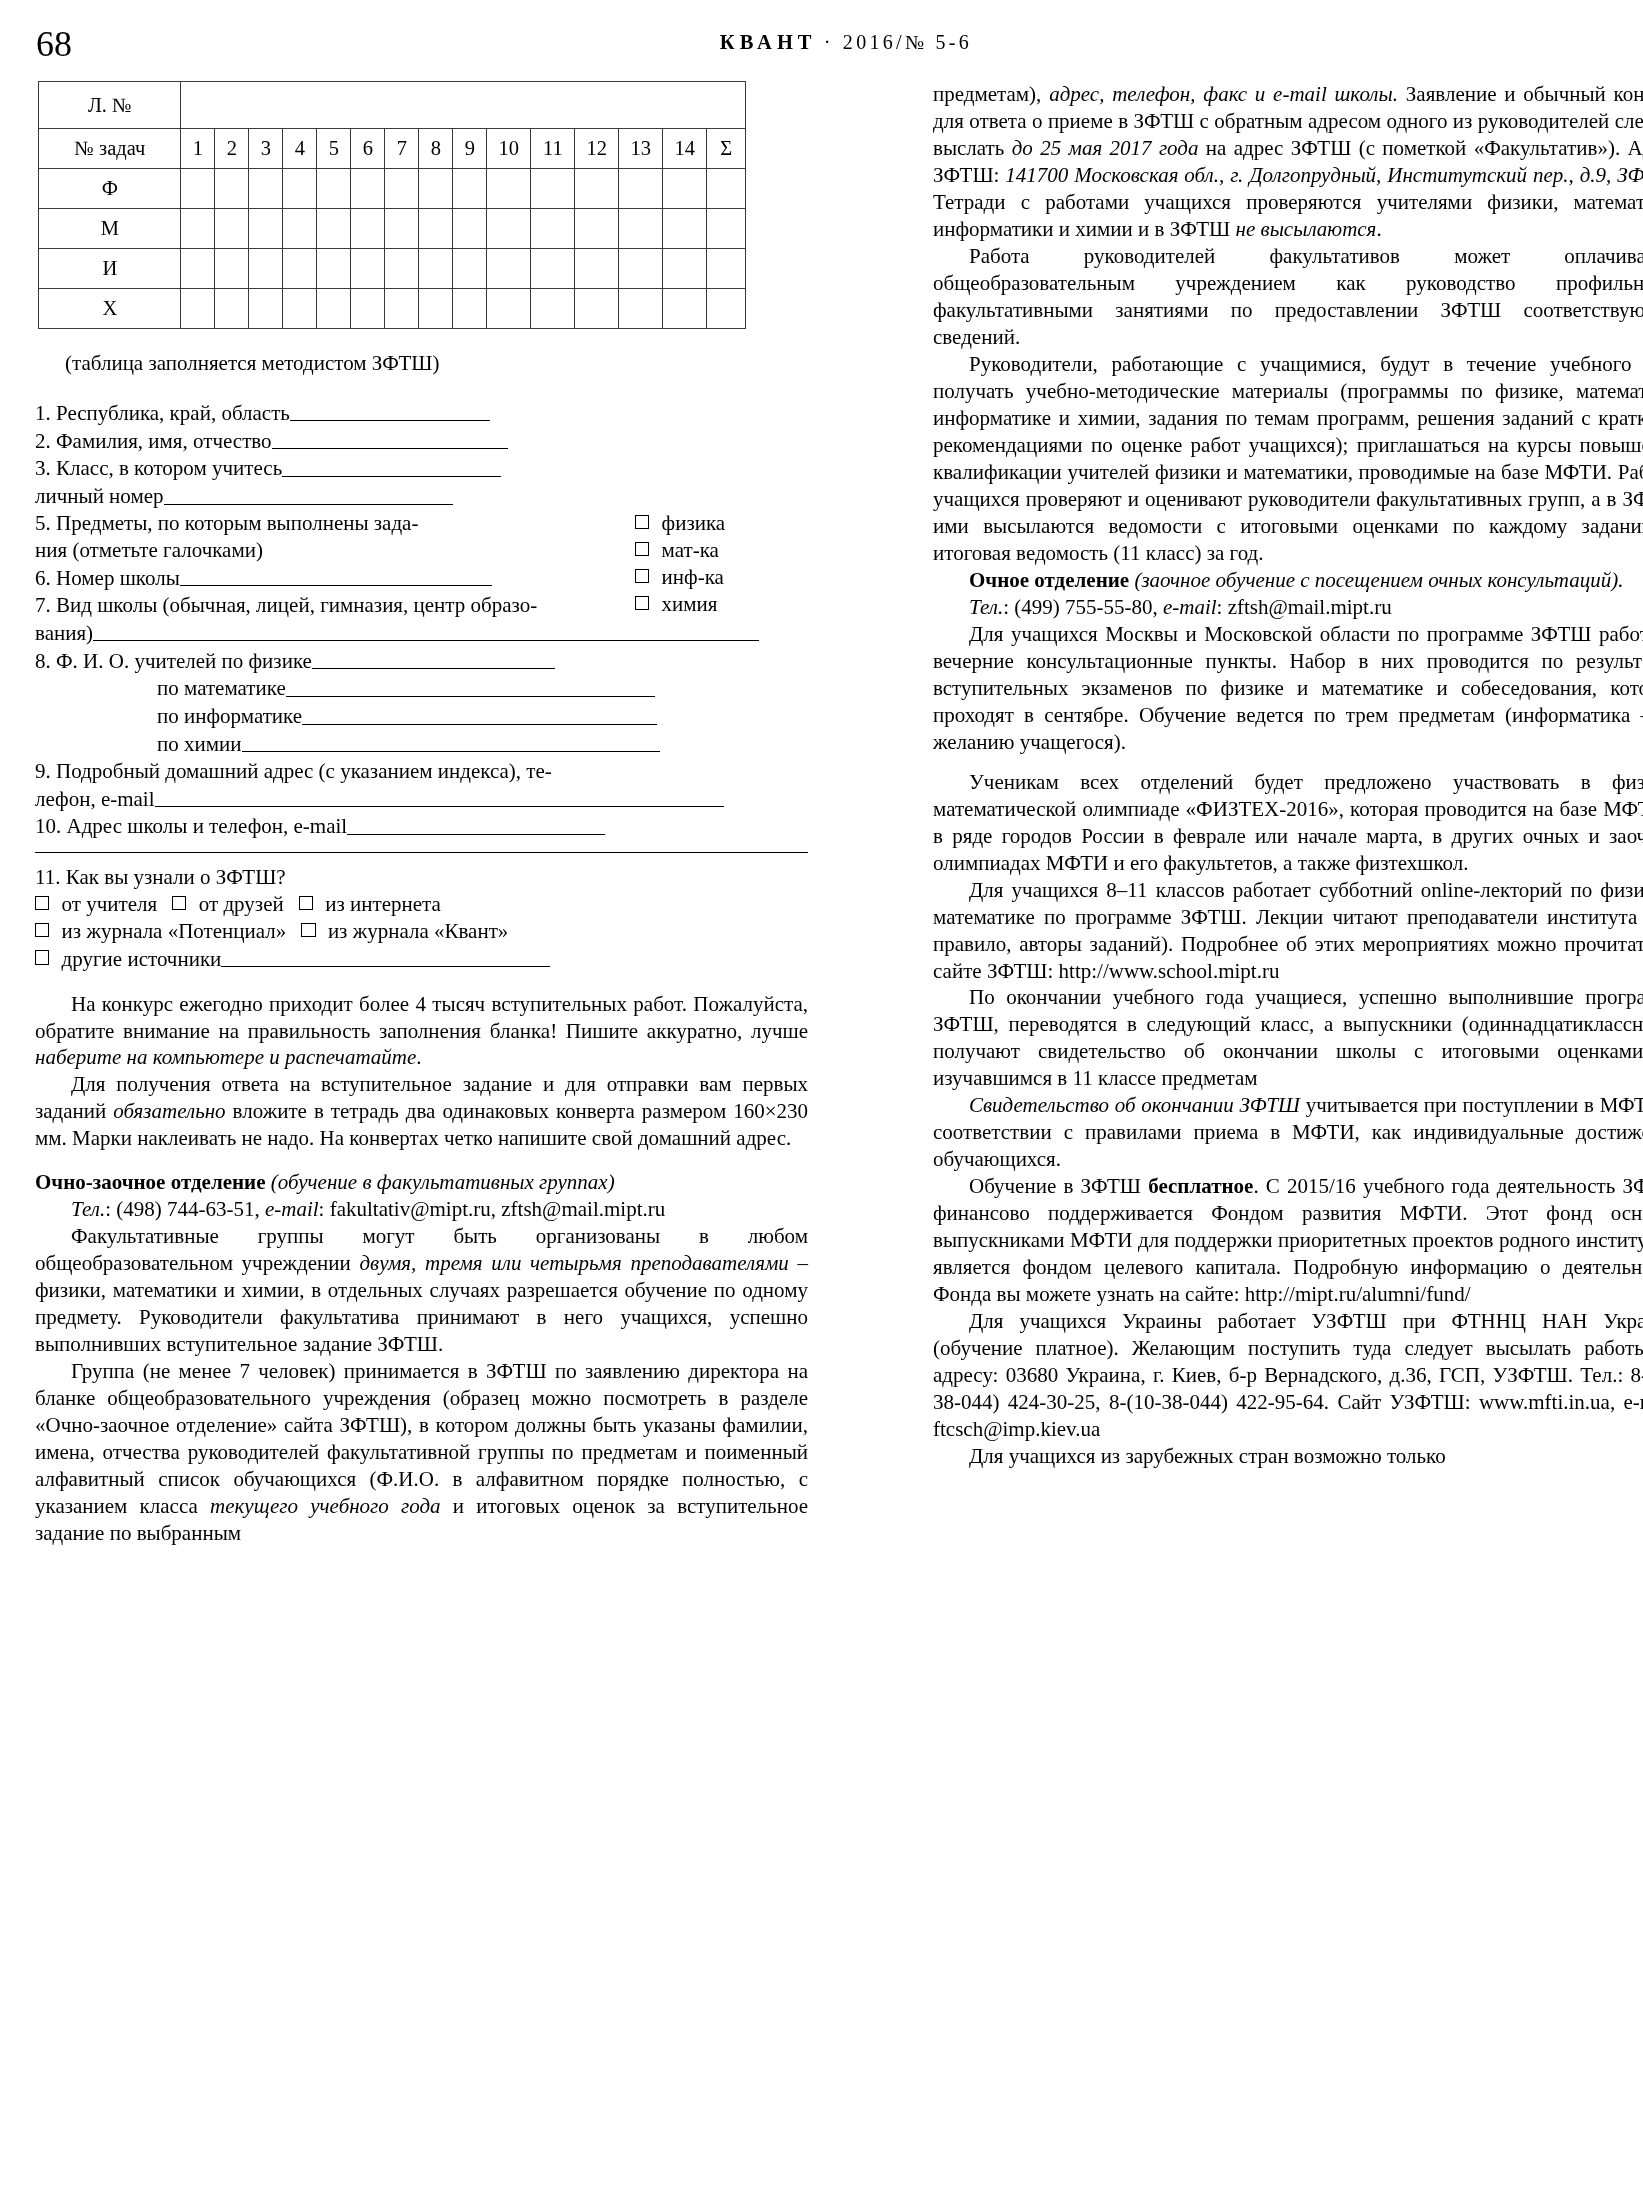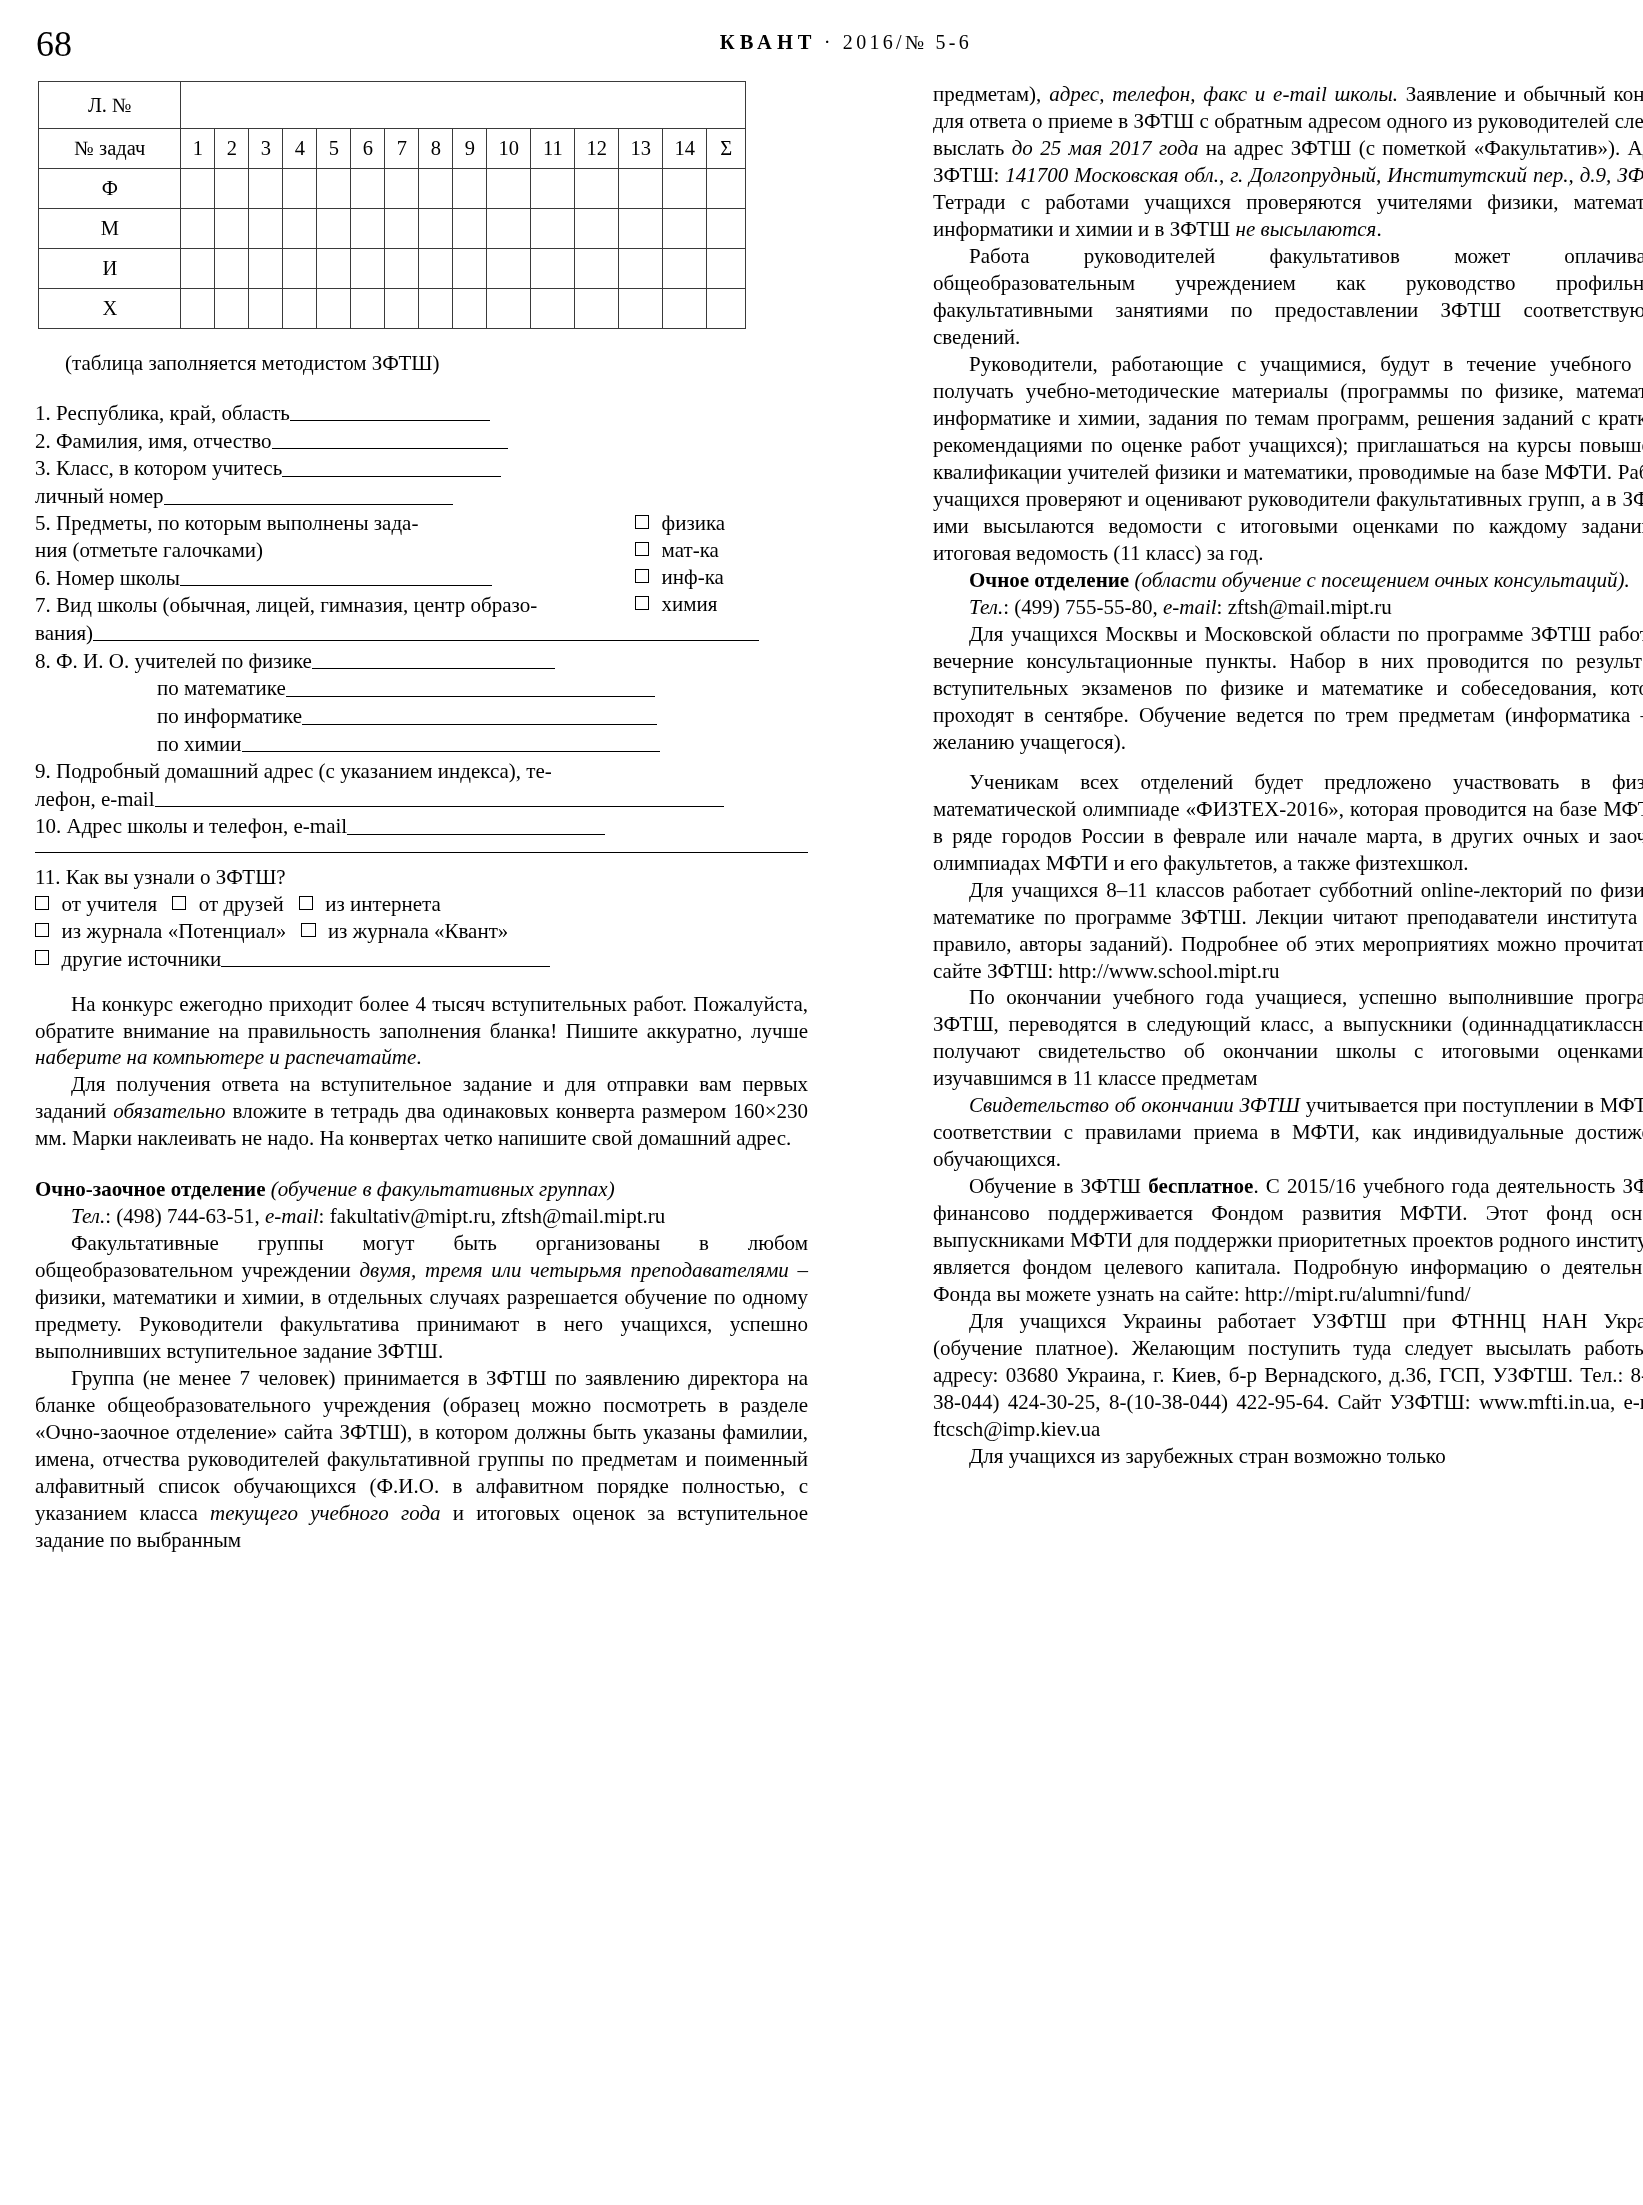"(области обучение с посещением очных" span.it { text: области -> заочное }
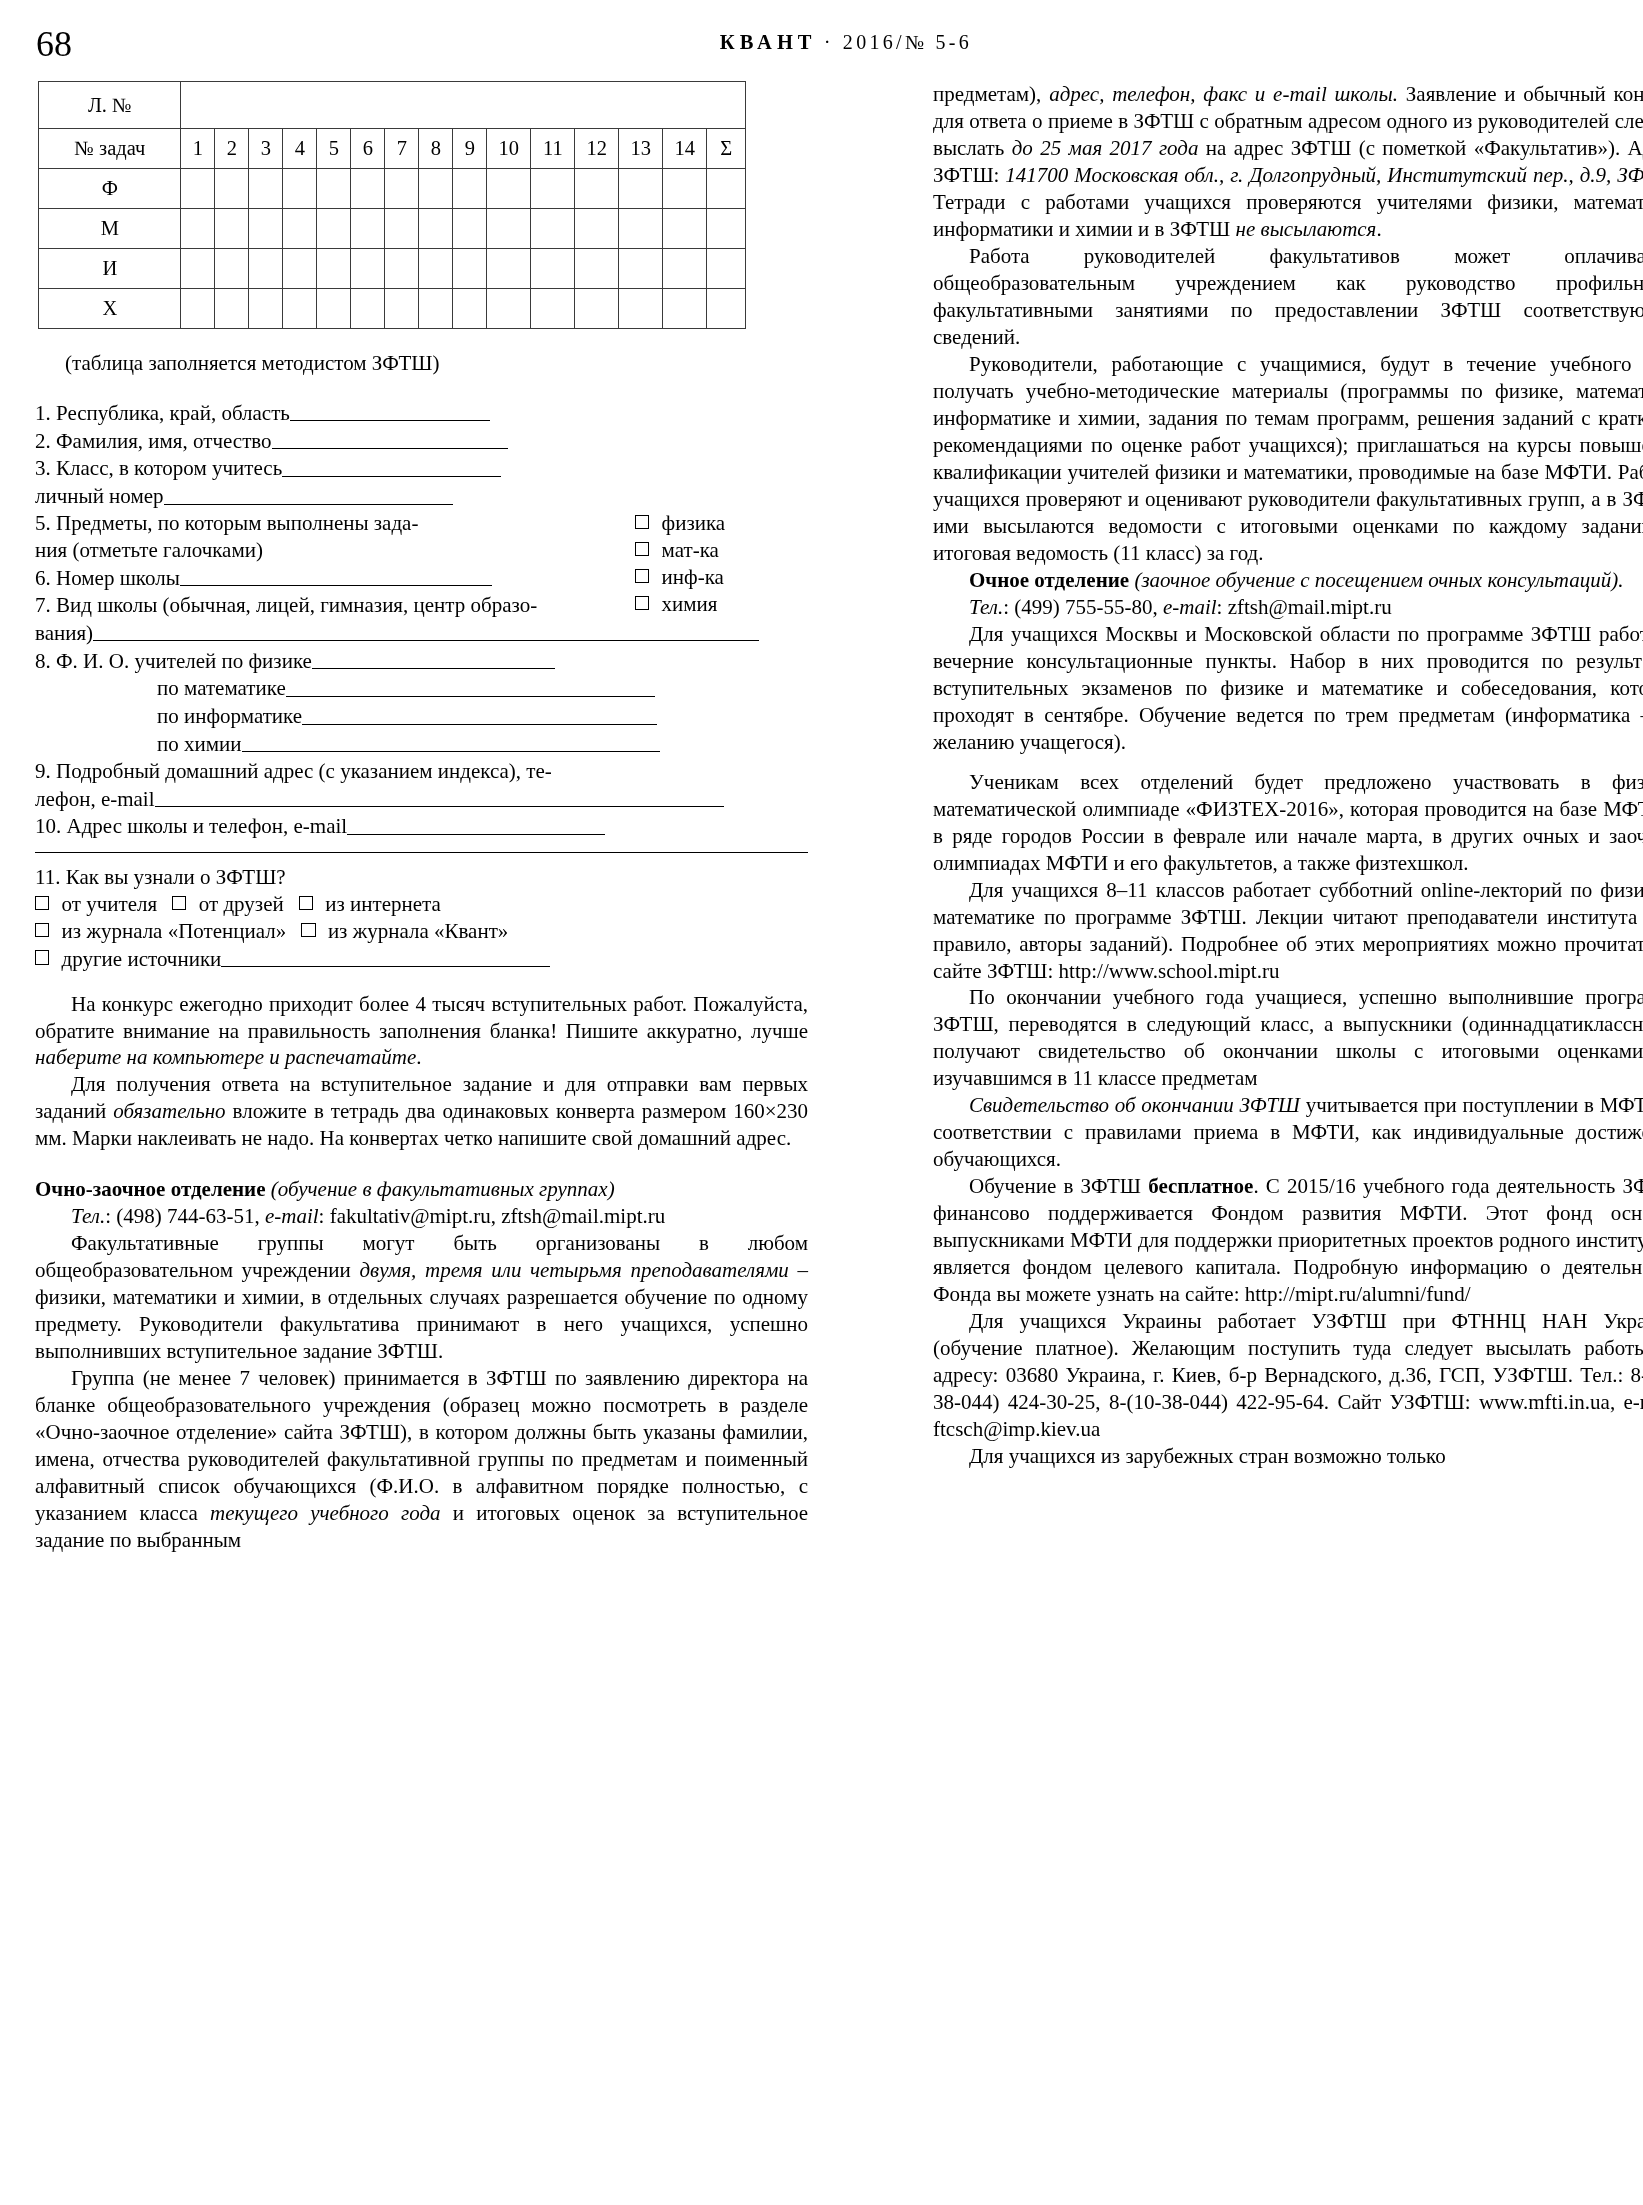"Очно-заочное отделение (обучение в" p.noind { margin-top: 24px -> 17px }
